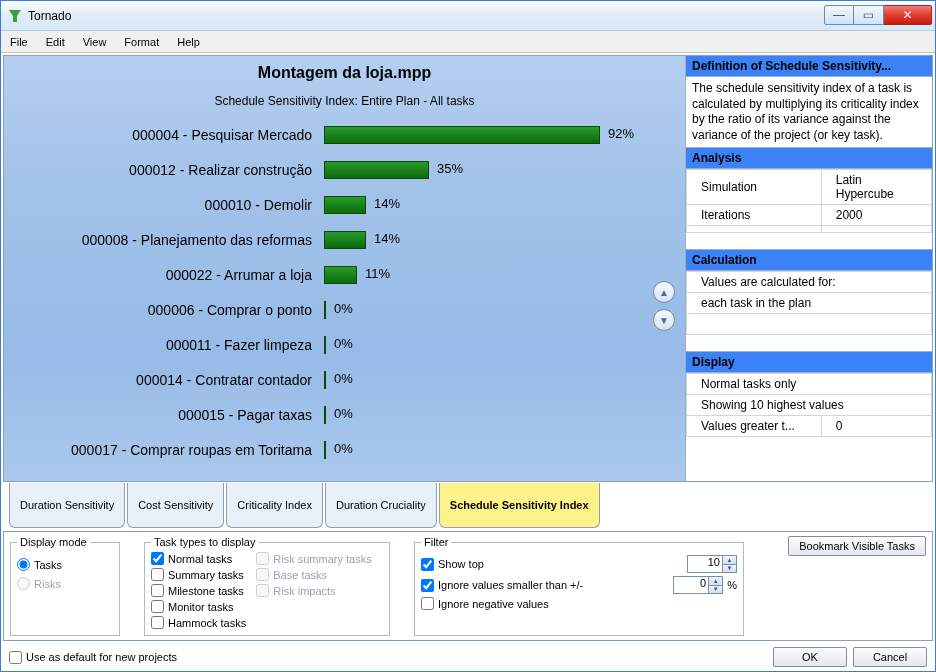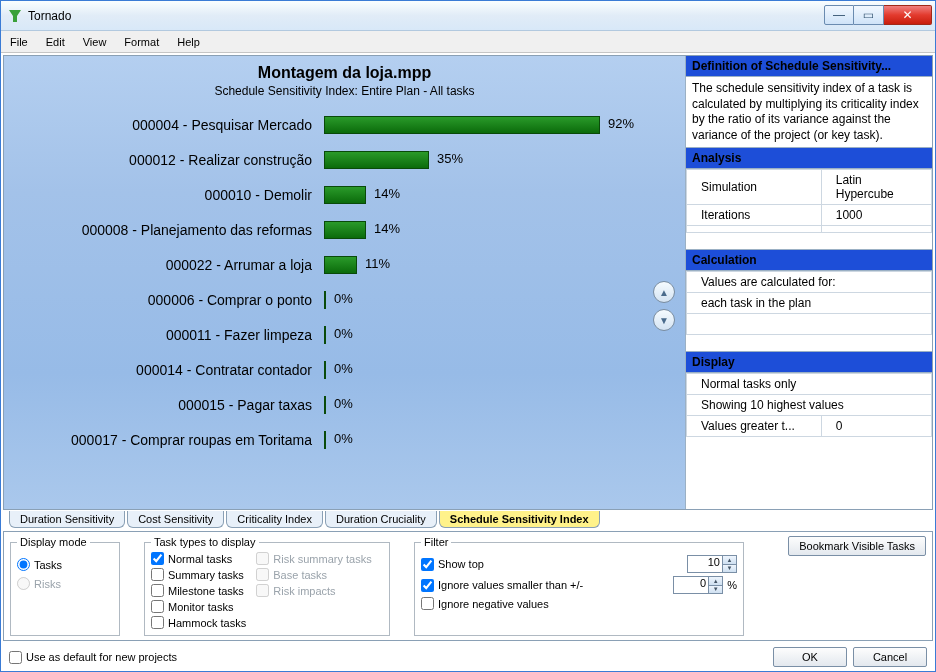"Definition of Schedule Sensitivity..." .sp-header { background: #1d4ed8 -> #3b82f6 }
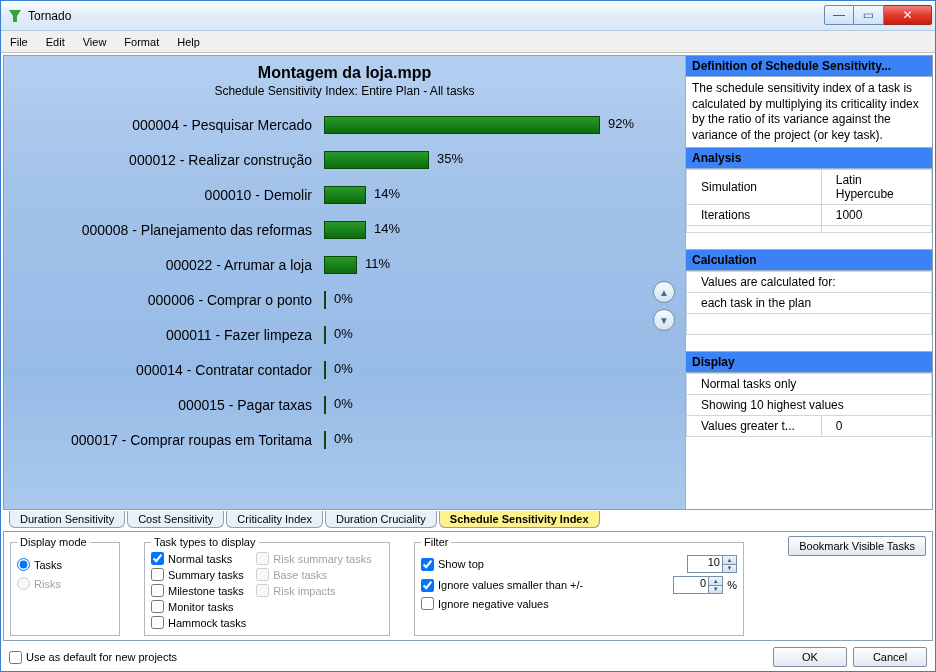"Schedule Sensitivity Index: Entire Plan" .chart-subtitle { margin-top: 2px -> 12px }
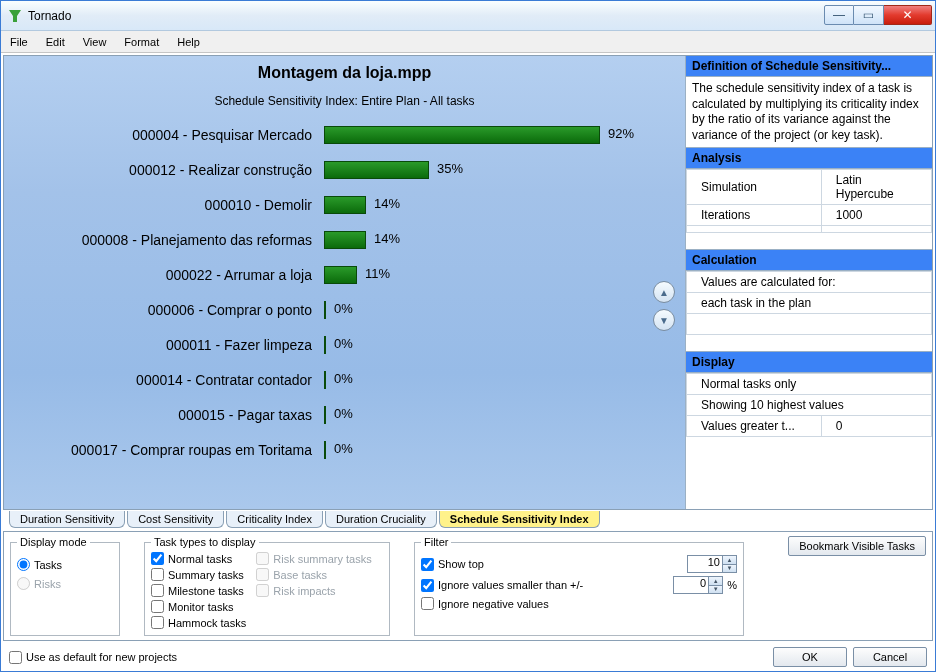"1000" td { text: 1000 -> 2000 }
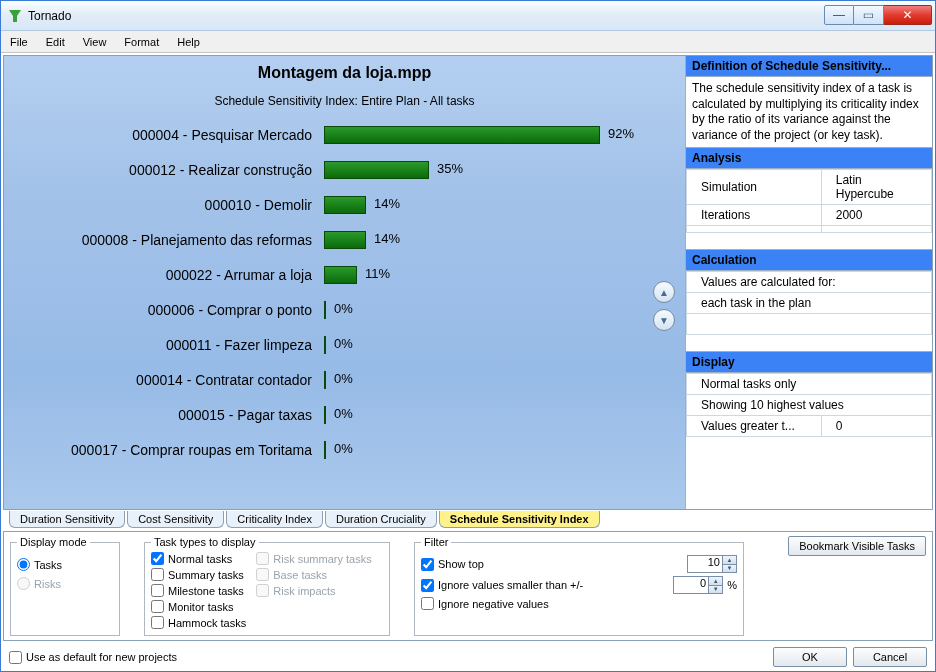"Duration Sensitivity" .tab { padding: 2px 10px -> 16px 10px }
